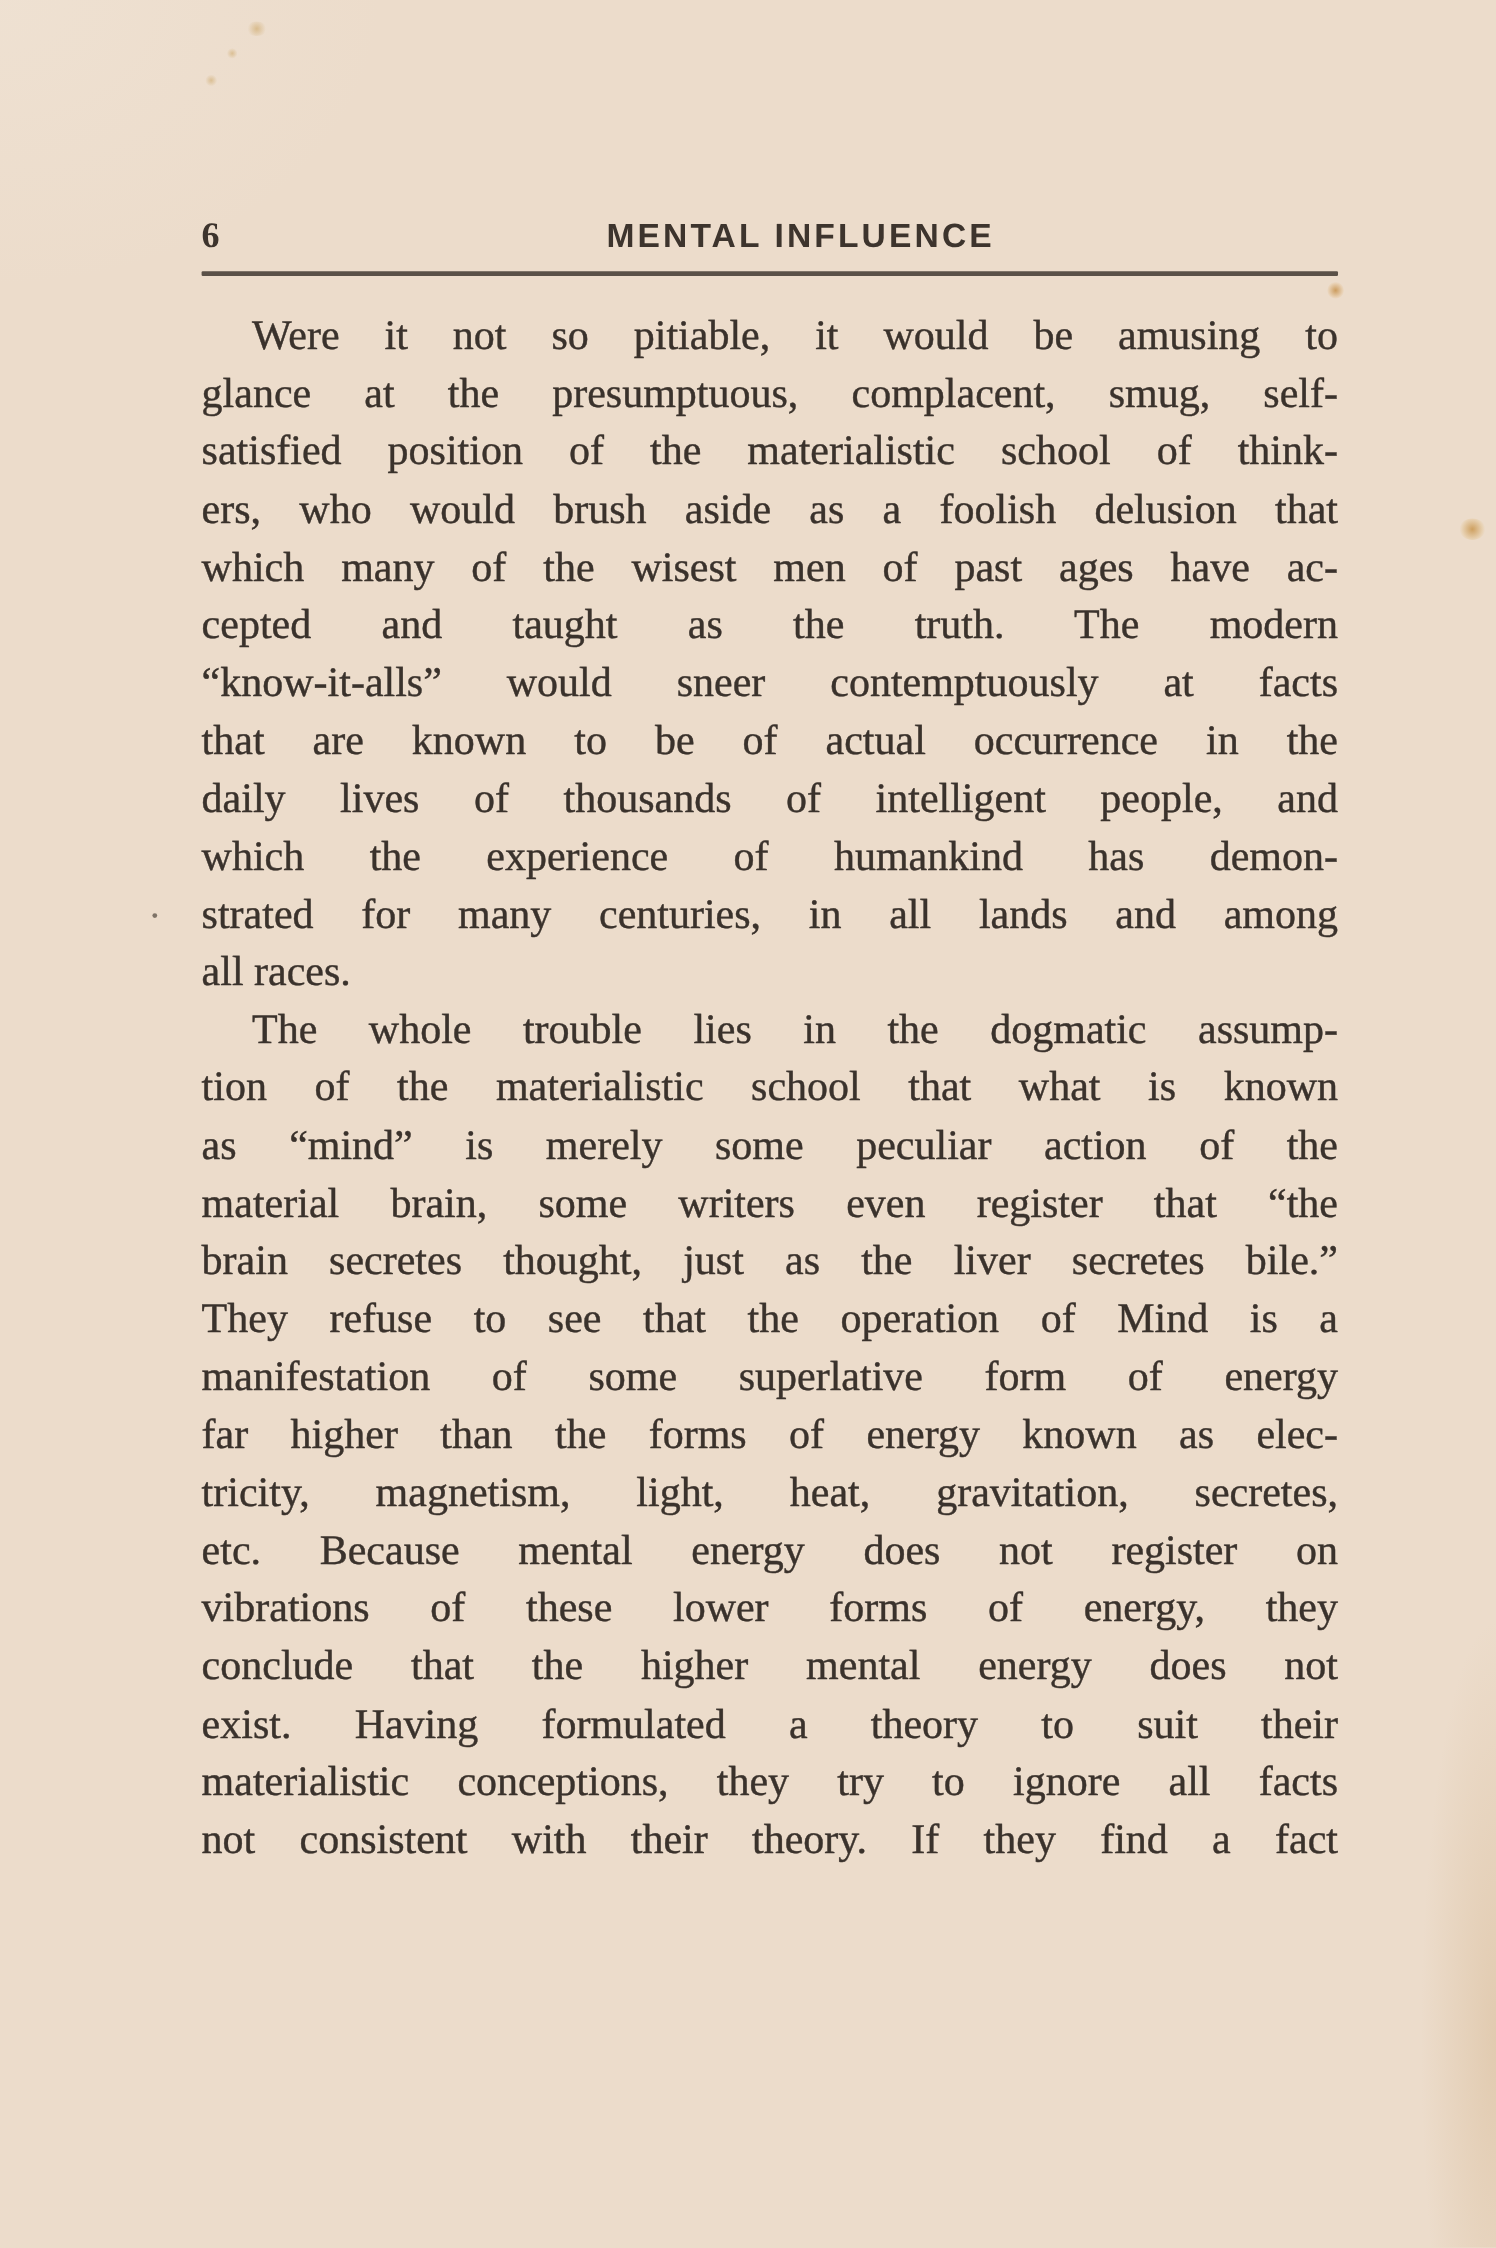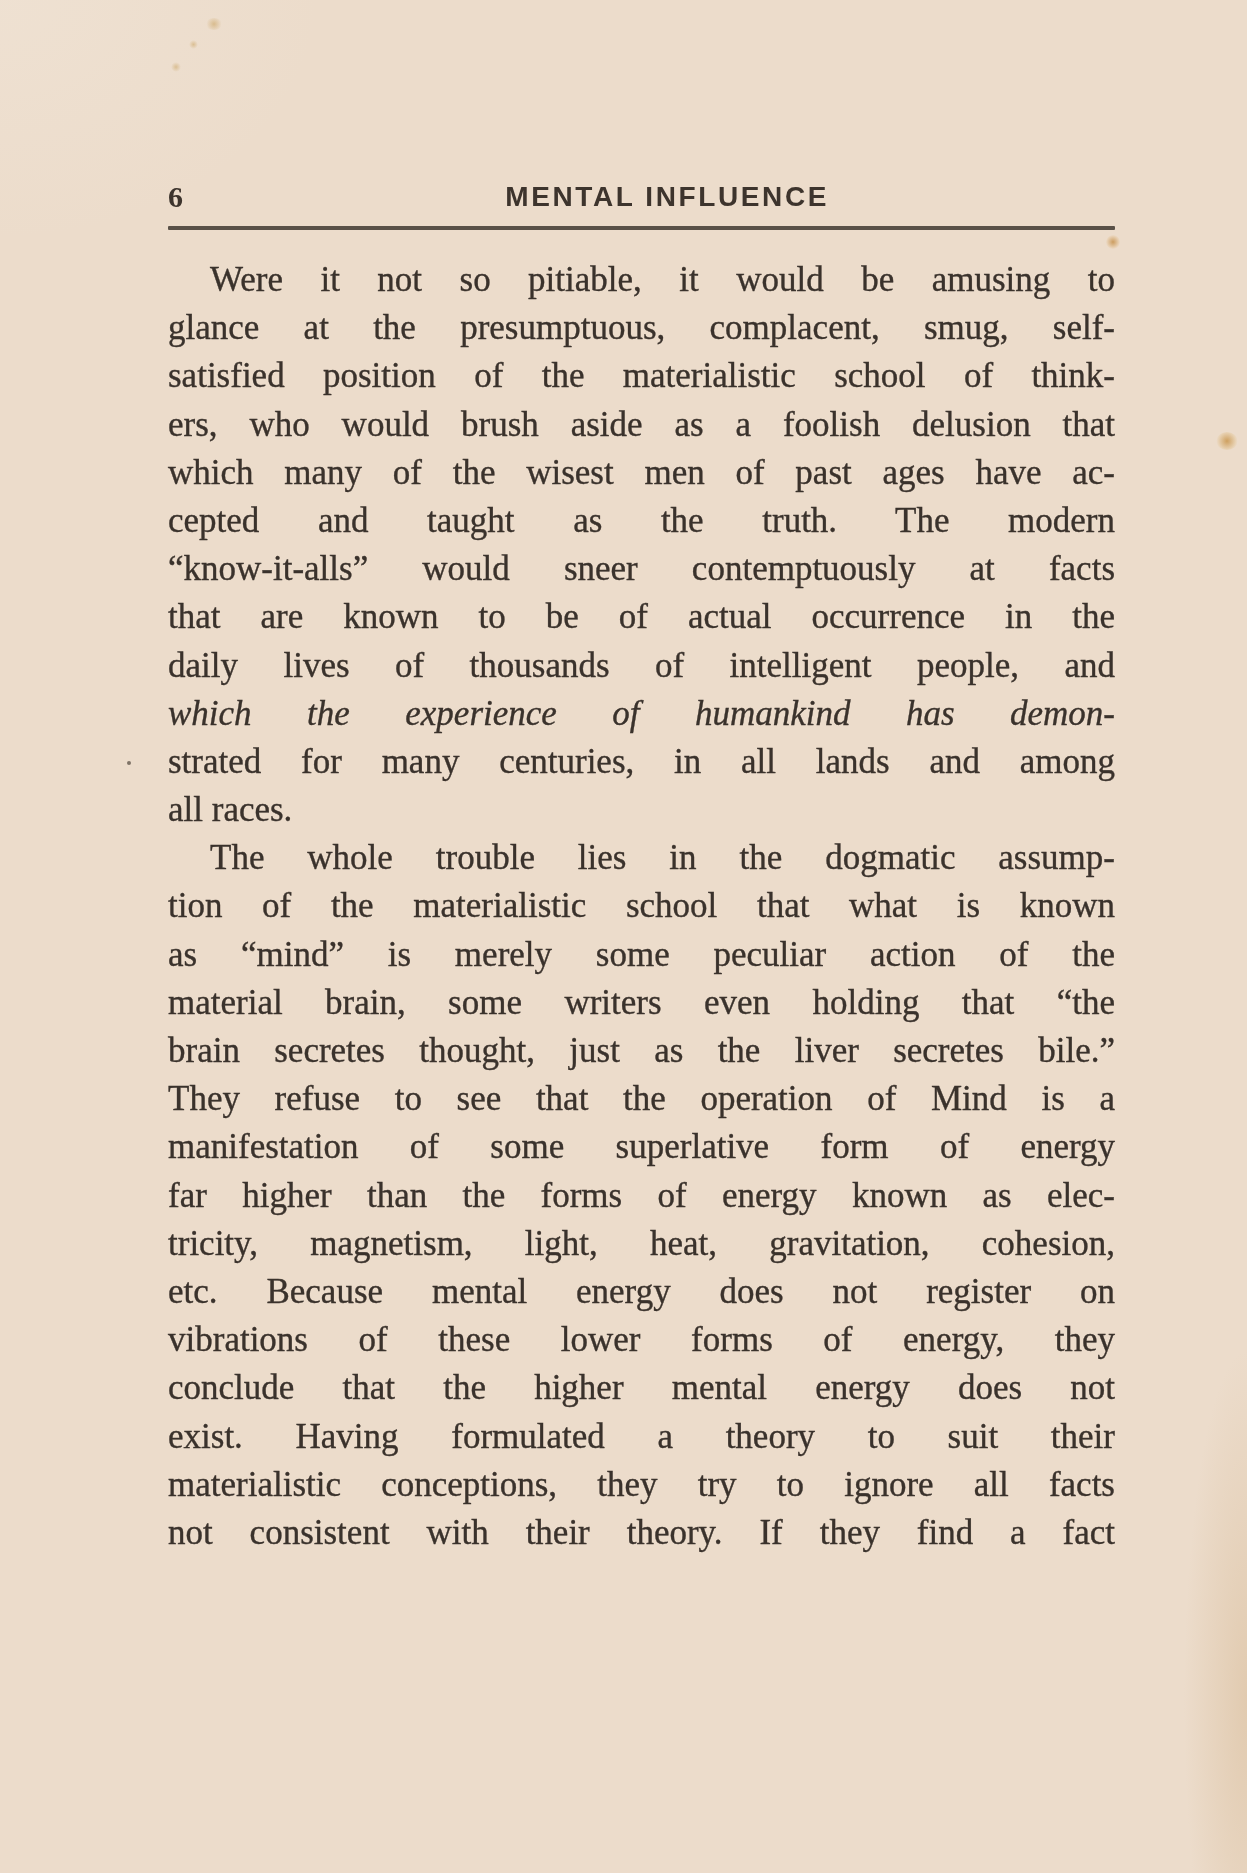"which the experience of humankind" span.line { font-style: italic -> none }
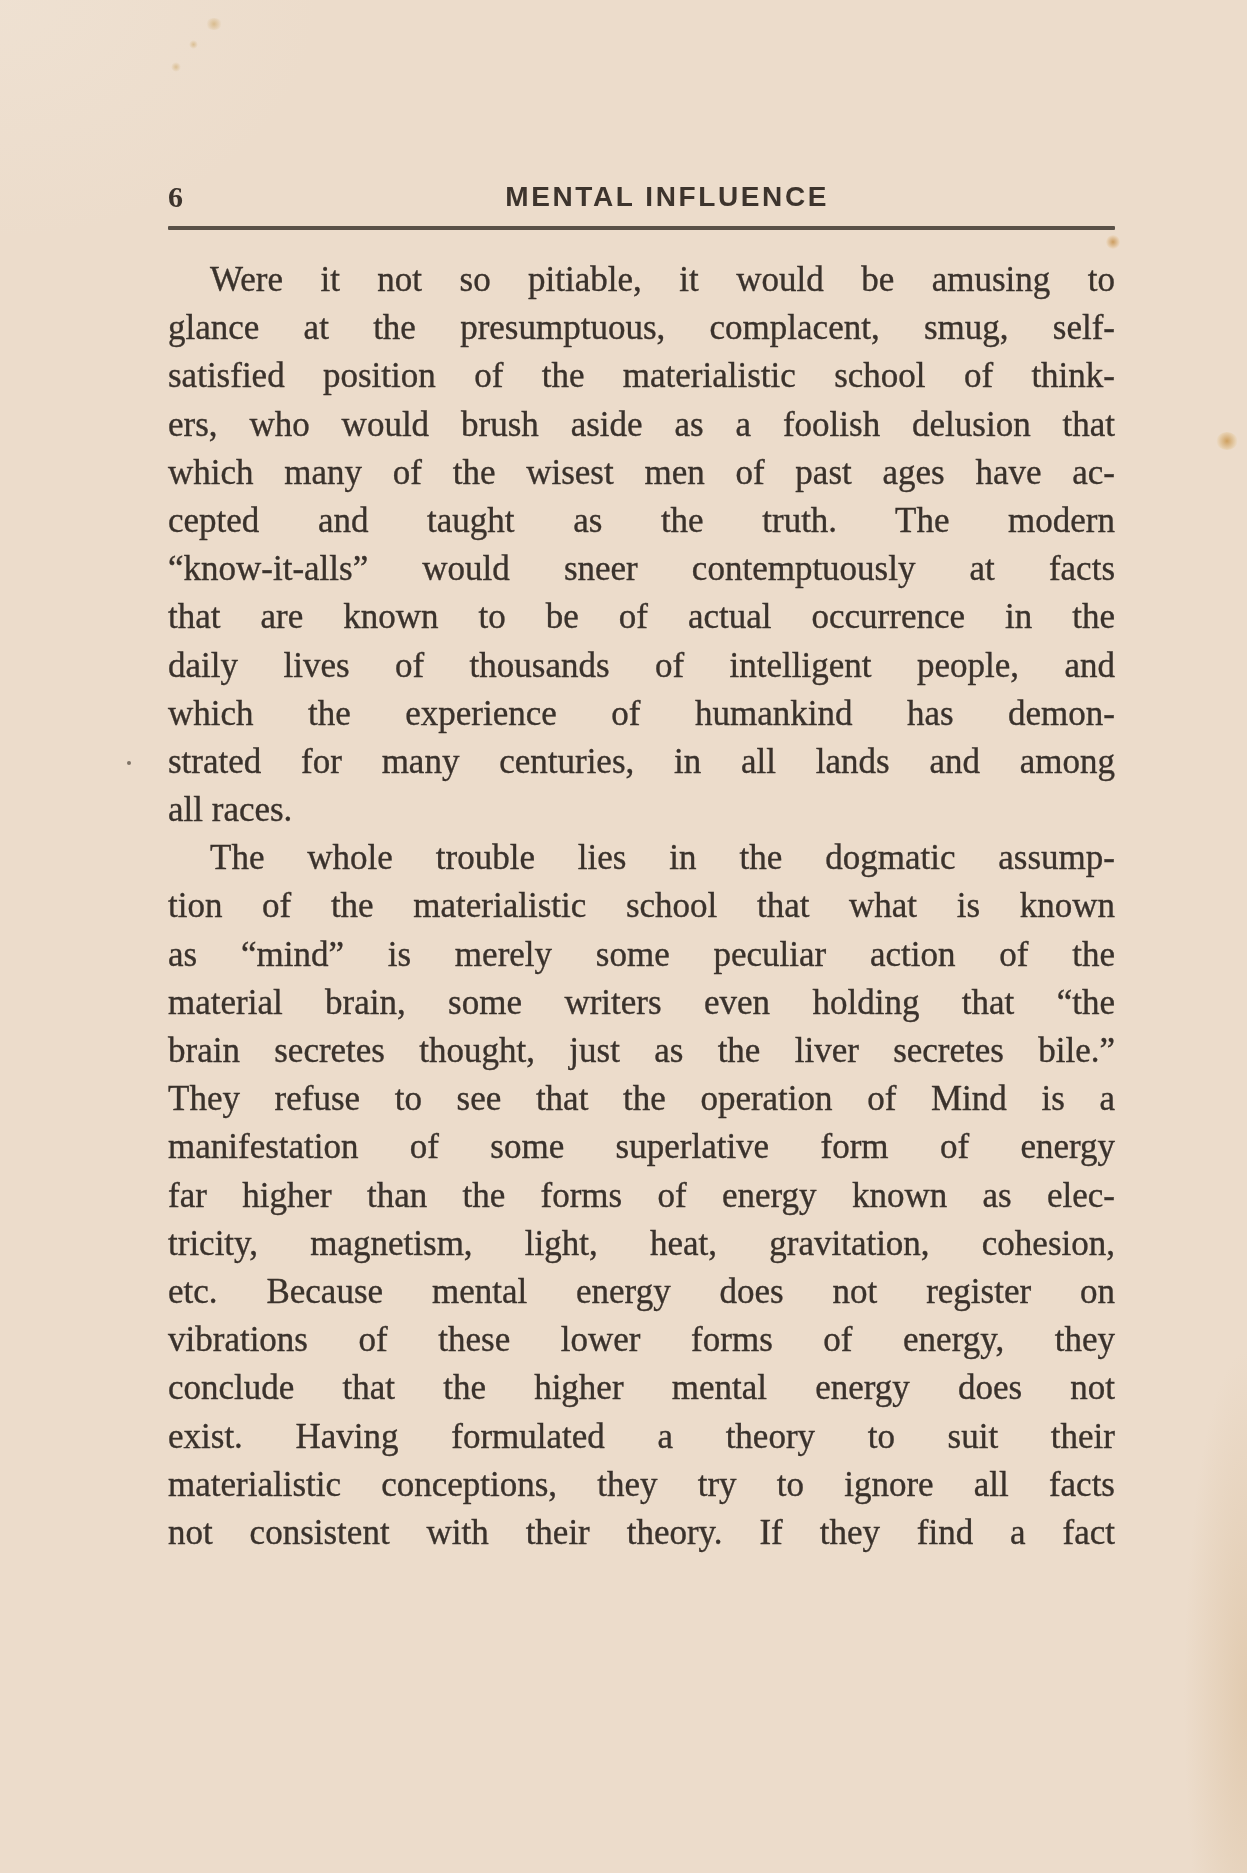"material brain, some writers even" span.line { text: holding -> register }
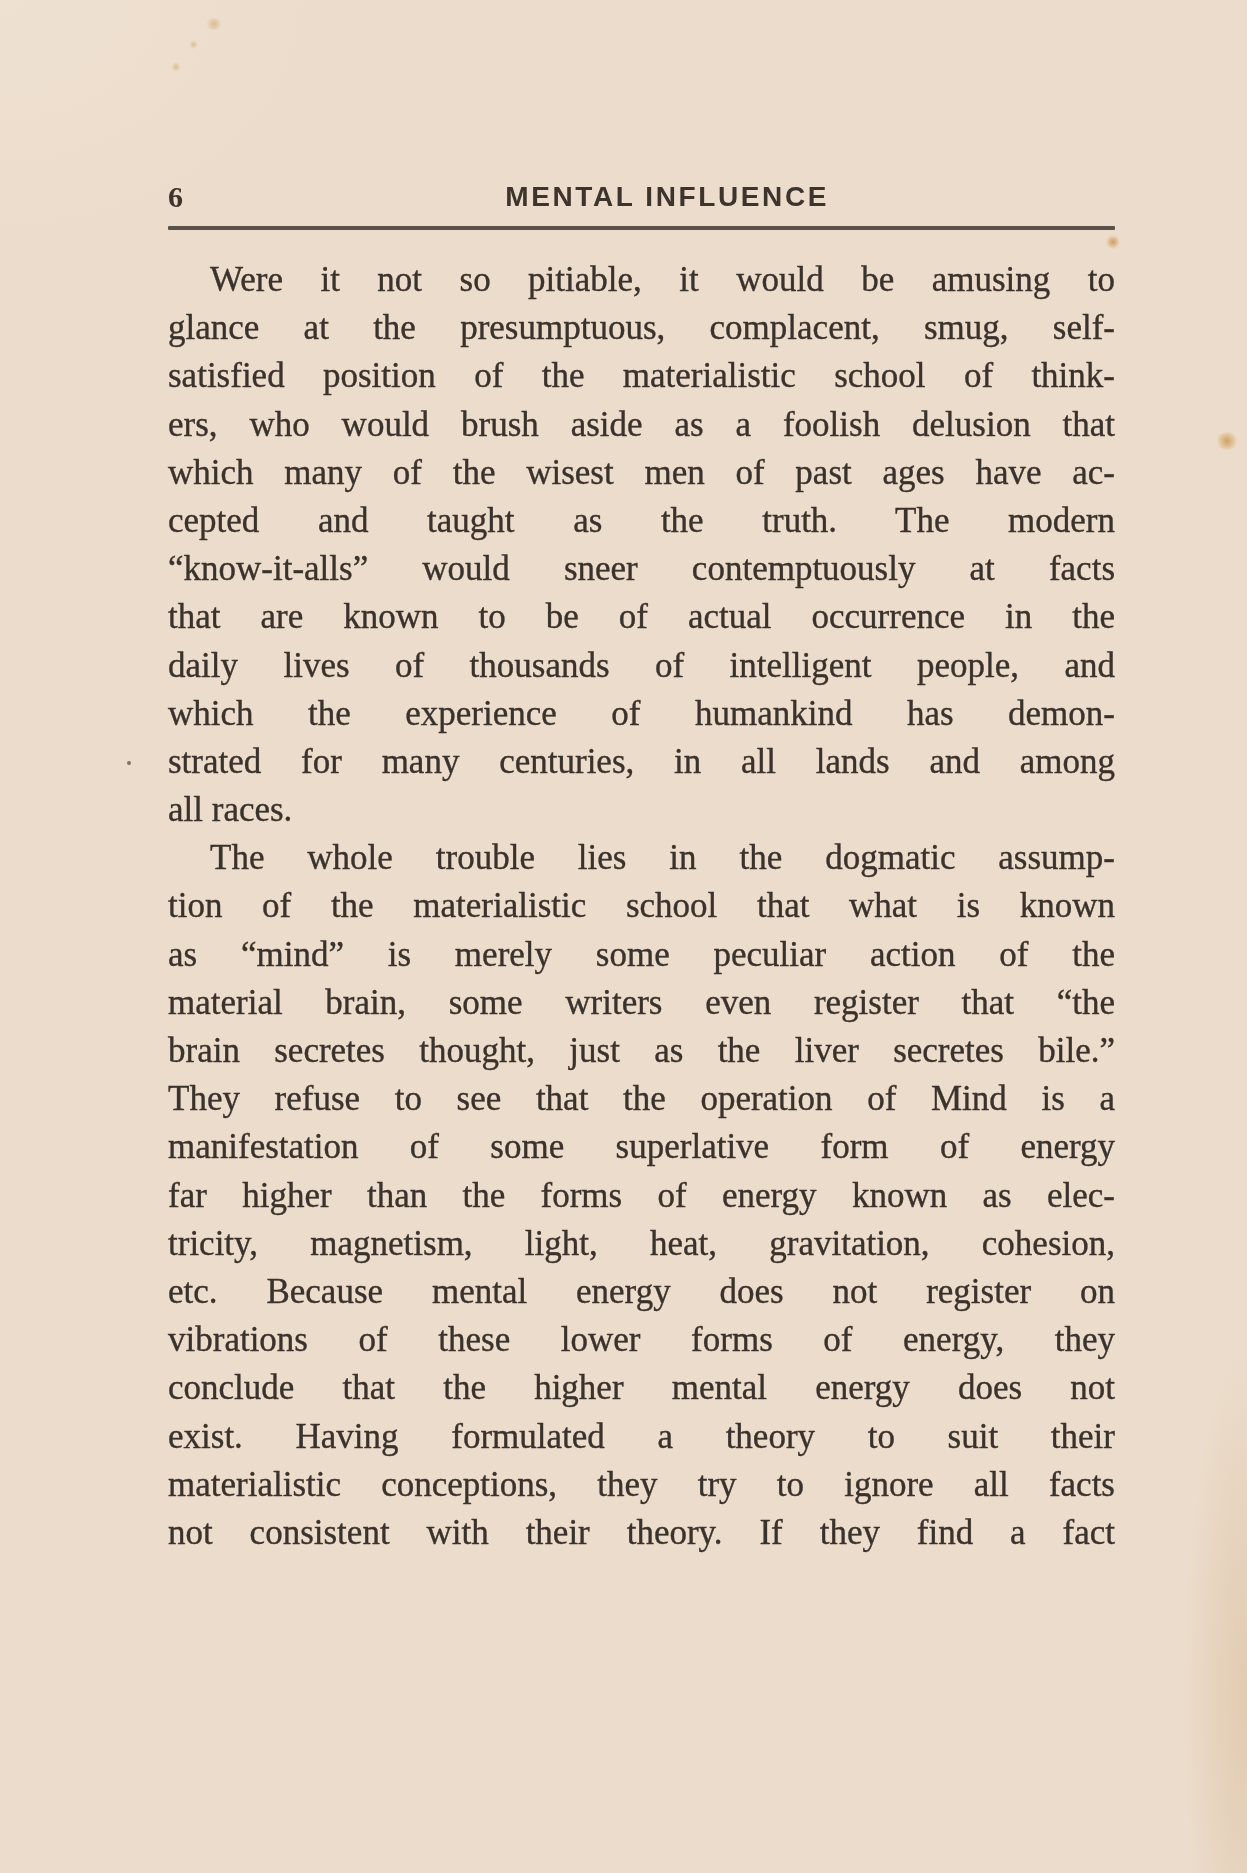"tricity, magnetism, light, heat," span.line { text: cohesion -> secretes }
